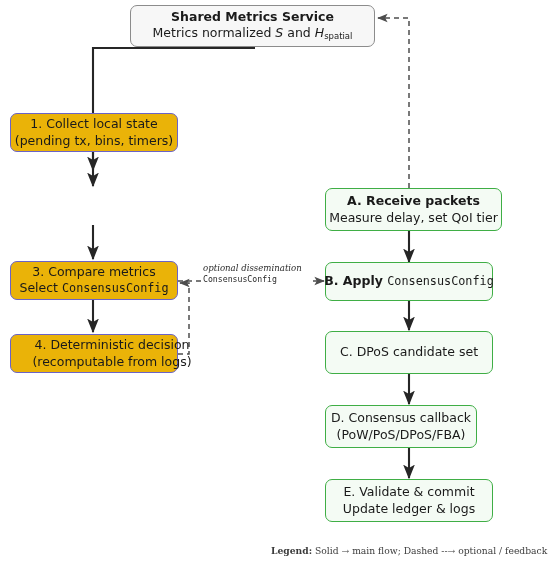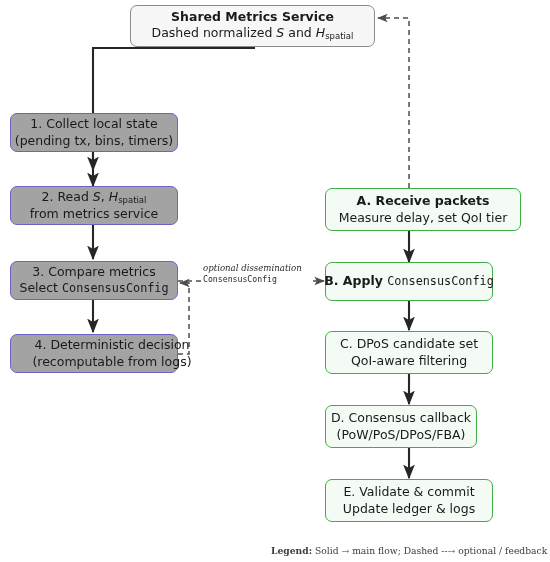"Dashed normalized" span { text: Dashed -> Metrics }
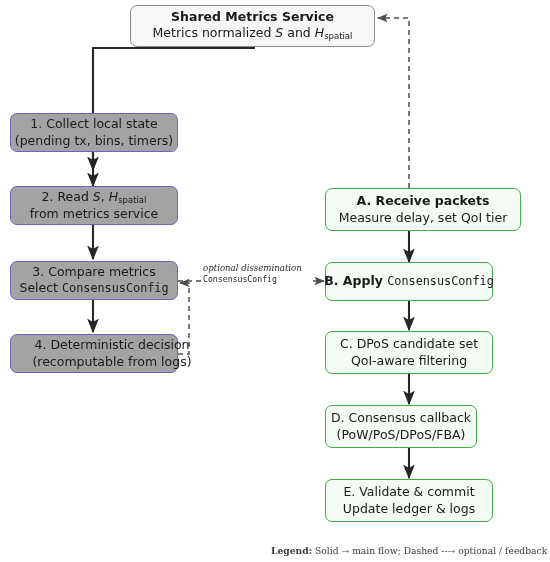"1. Collect local state" .n-blue { background: #a3a3a3 -> #eab308 }
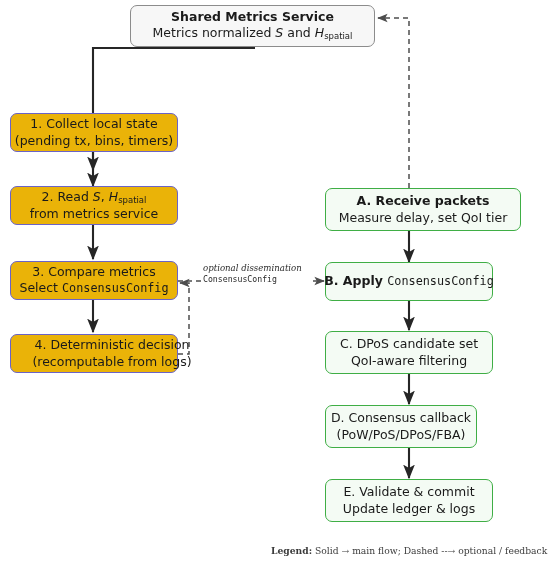"2. Read S, Hspatial" div.node { html: <div> <span><span>2. Read </span><i>S</i><span>, </span><i>H</i><span>spatial</span></span> <span>from metrics service</span> </div> -> none }
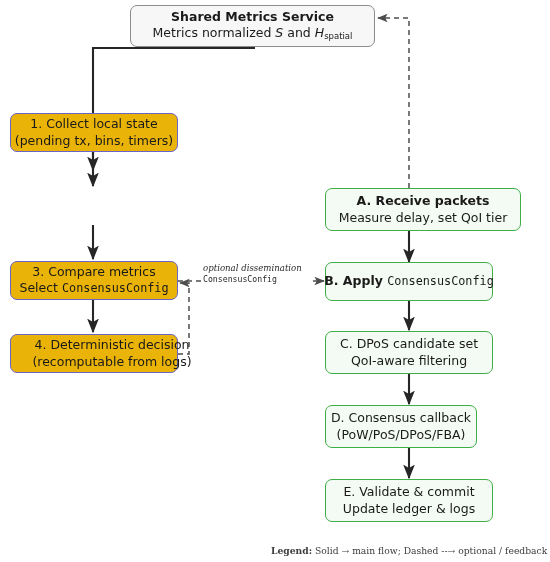"A. Receive packets" div.node { width: 196px -> 177px }
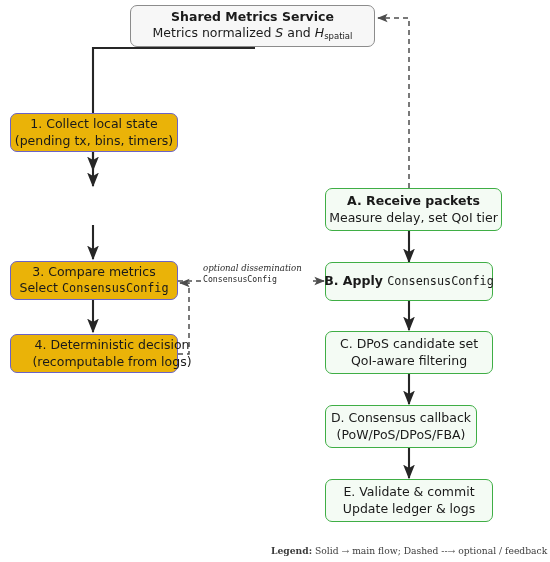"QoI-aware filtering" span.l2 { html: <span>QoI-aware filtering</span> -> none }
